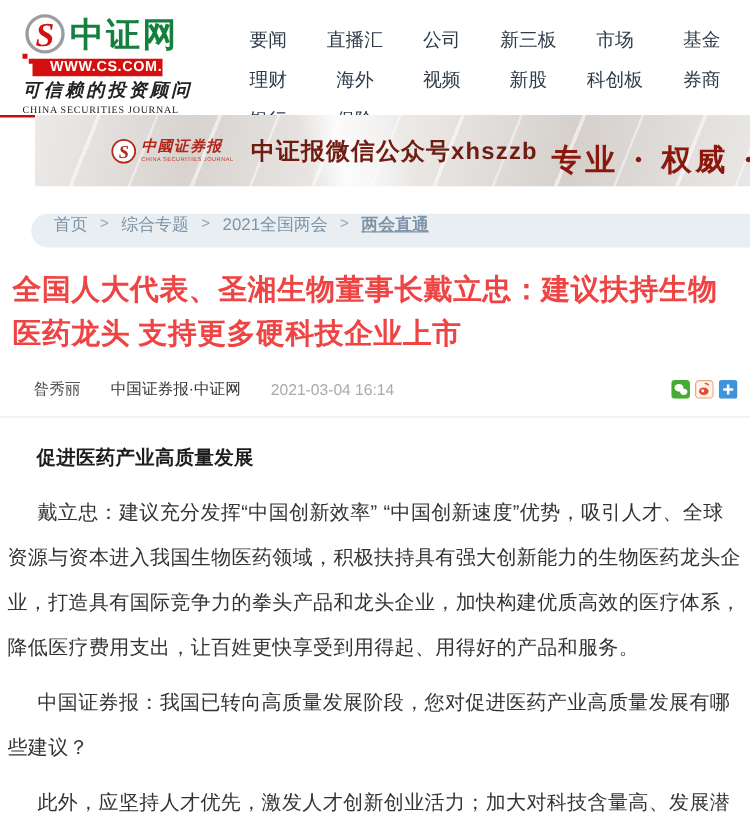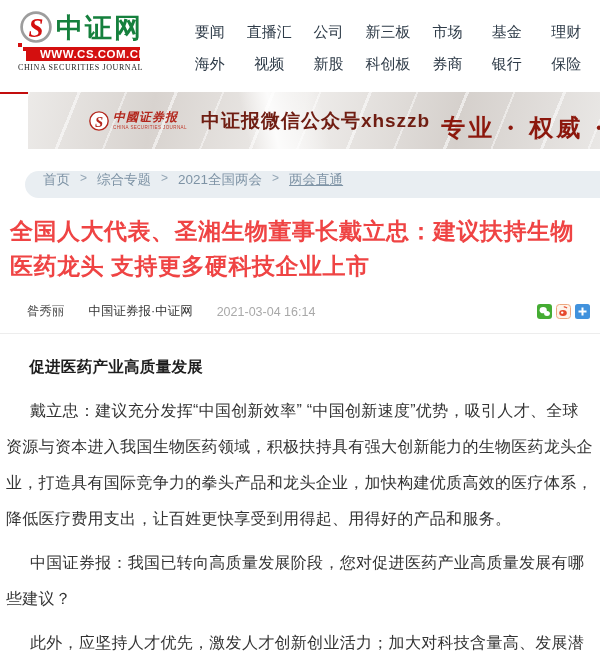"要闻" .top-nav { grid-template-columns: repeat(7,1fr) -> repeat(6,1fr) }
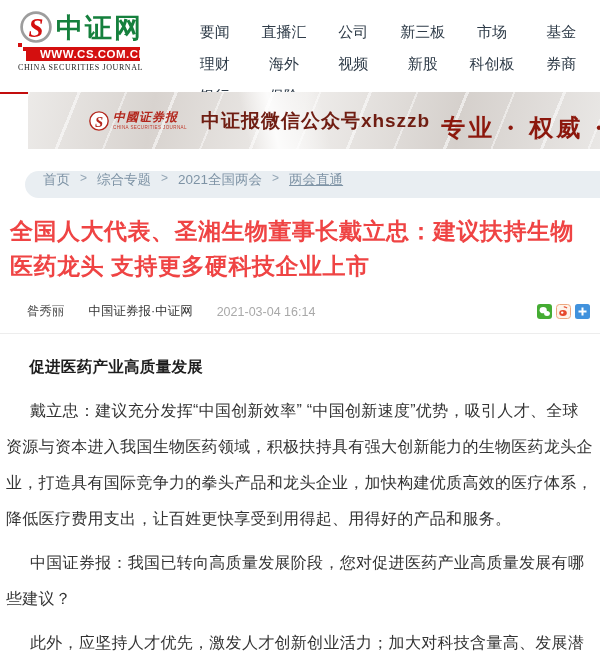"WWW.CS.COM.CN" .logo-url { width: 114px -> 104px }
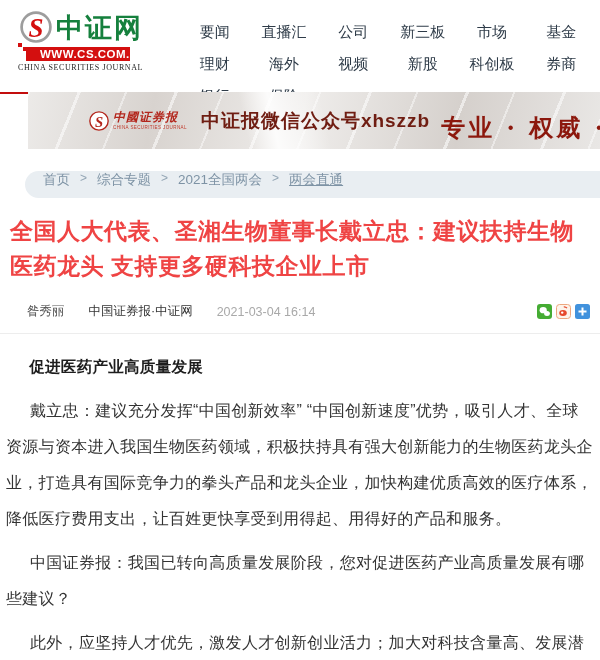"可信赖的投资顾问" div.logo-slogan { html: none -> <div>可信赖的投资顾问</div> }
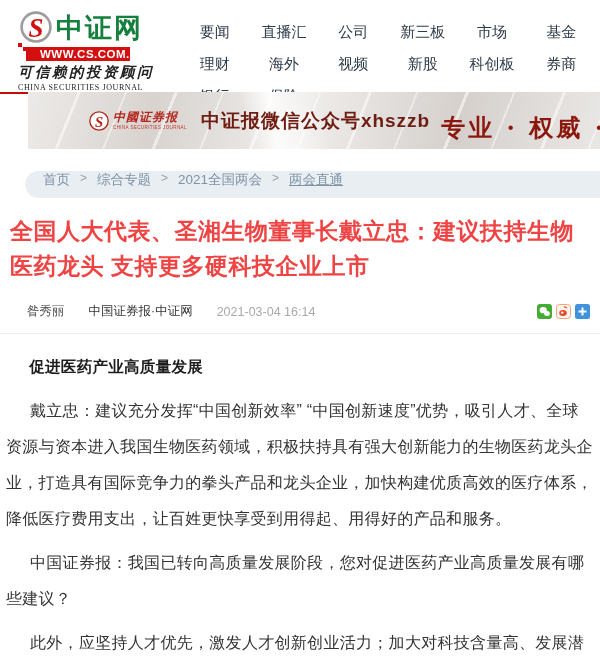"两会直通" .breadcrumb a.current { font-weight: none -> bold }
